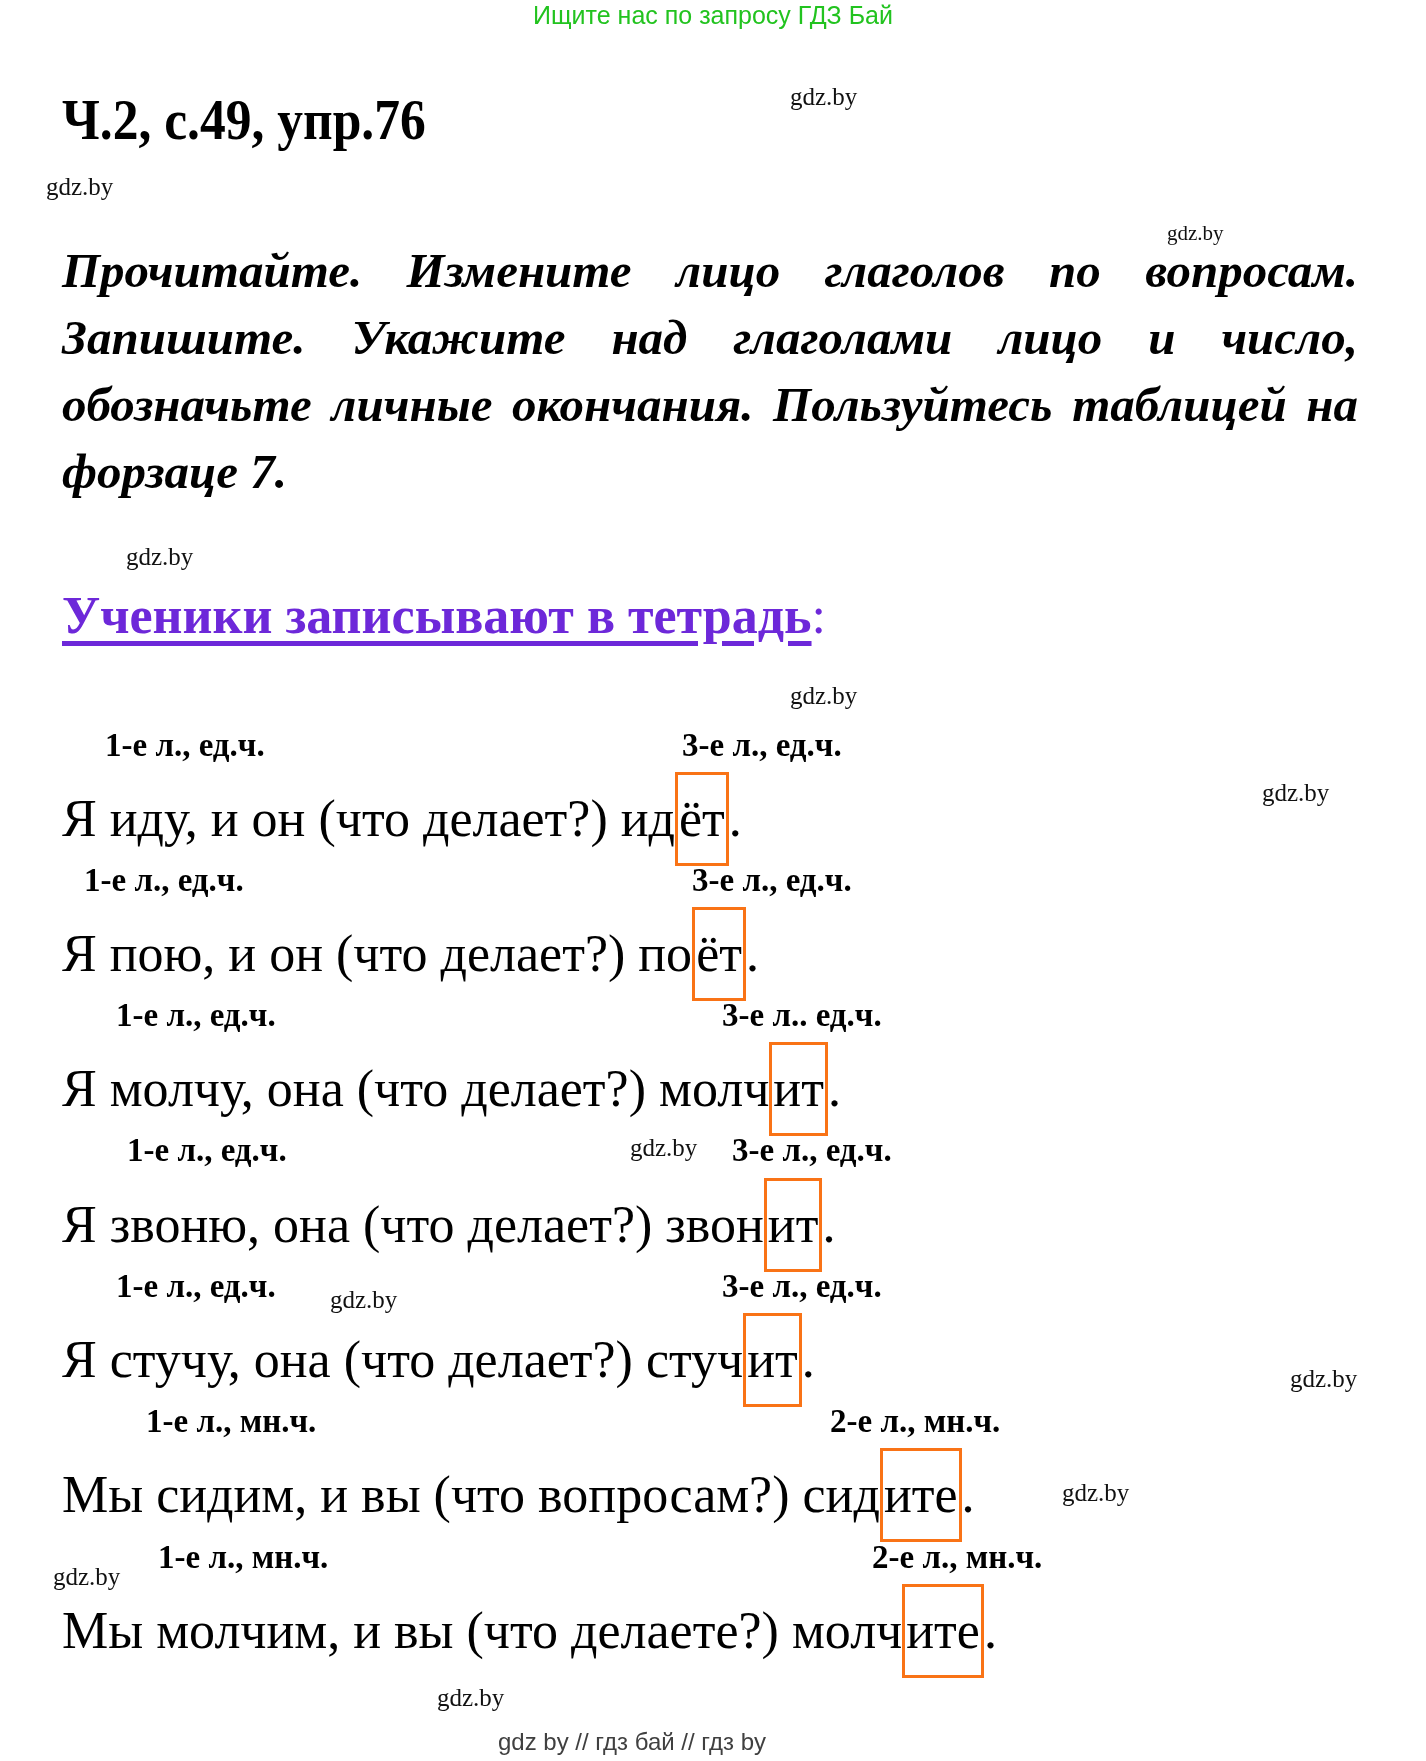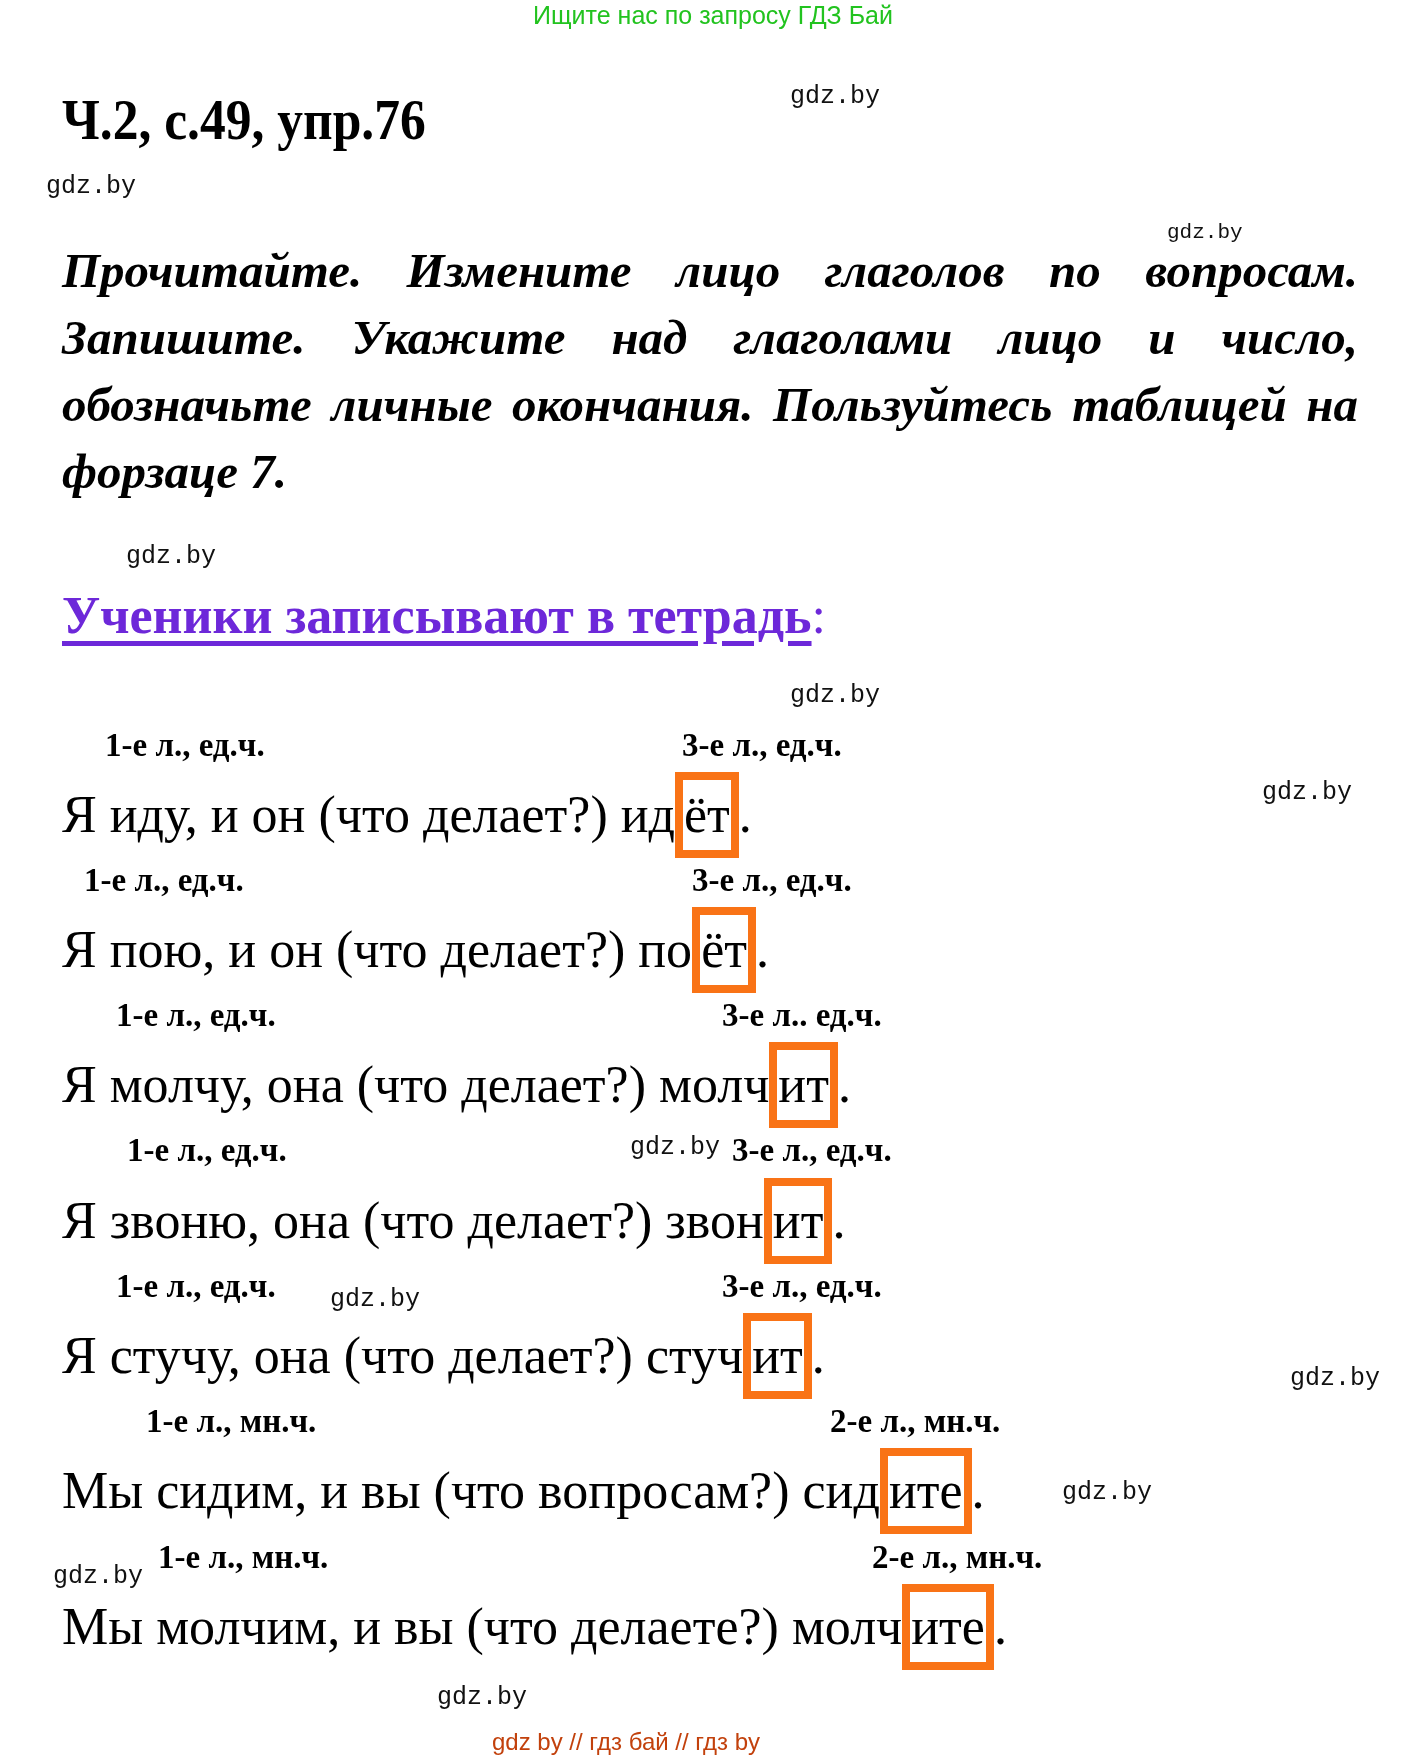"gdz.by" .wm { font-family: Liberation Mono, monospace -> Liberation Serif, serif }
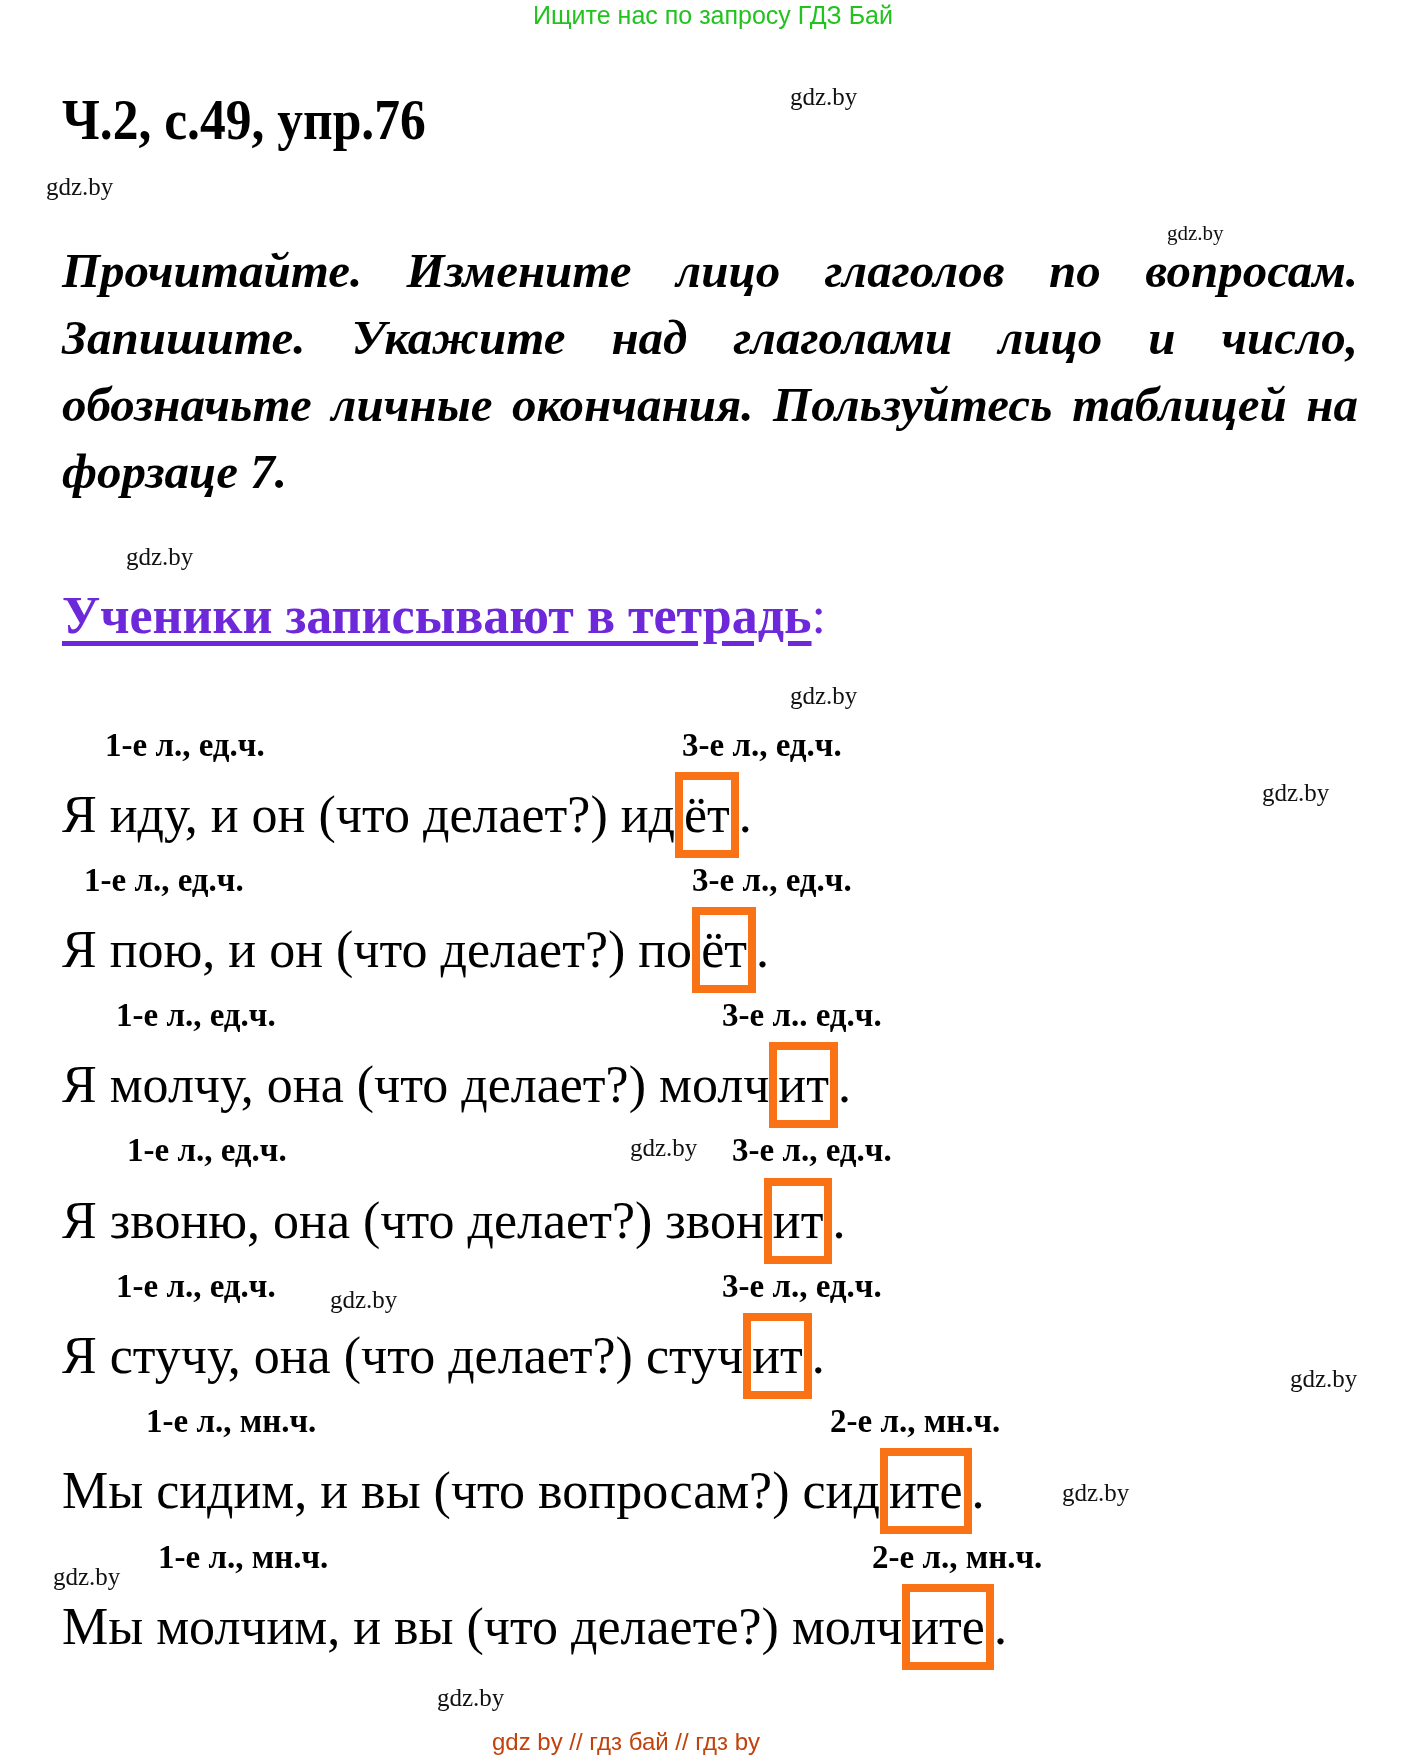"ёт" .ending { border: 8px solid #f97316 -> 3px solid #f97316; padding: 4px 1px -> 13px 1px }
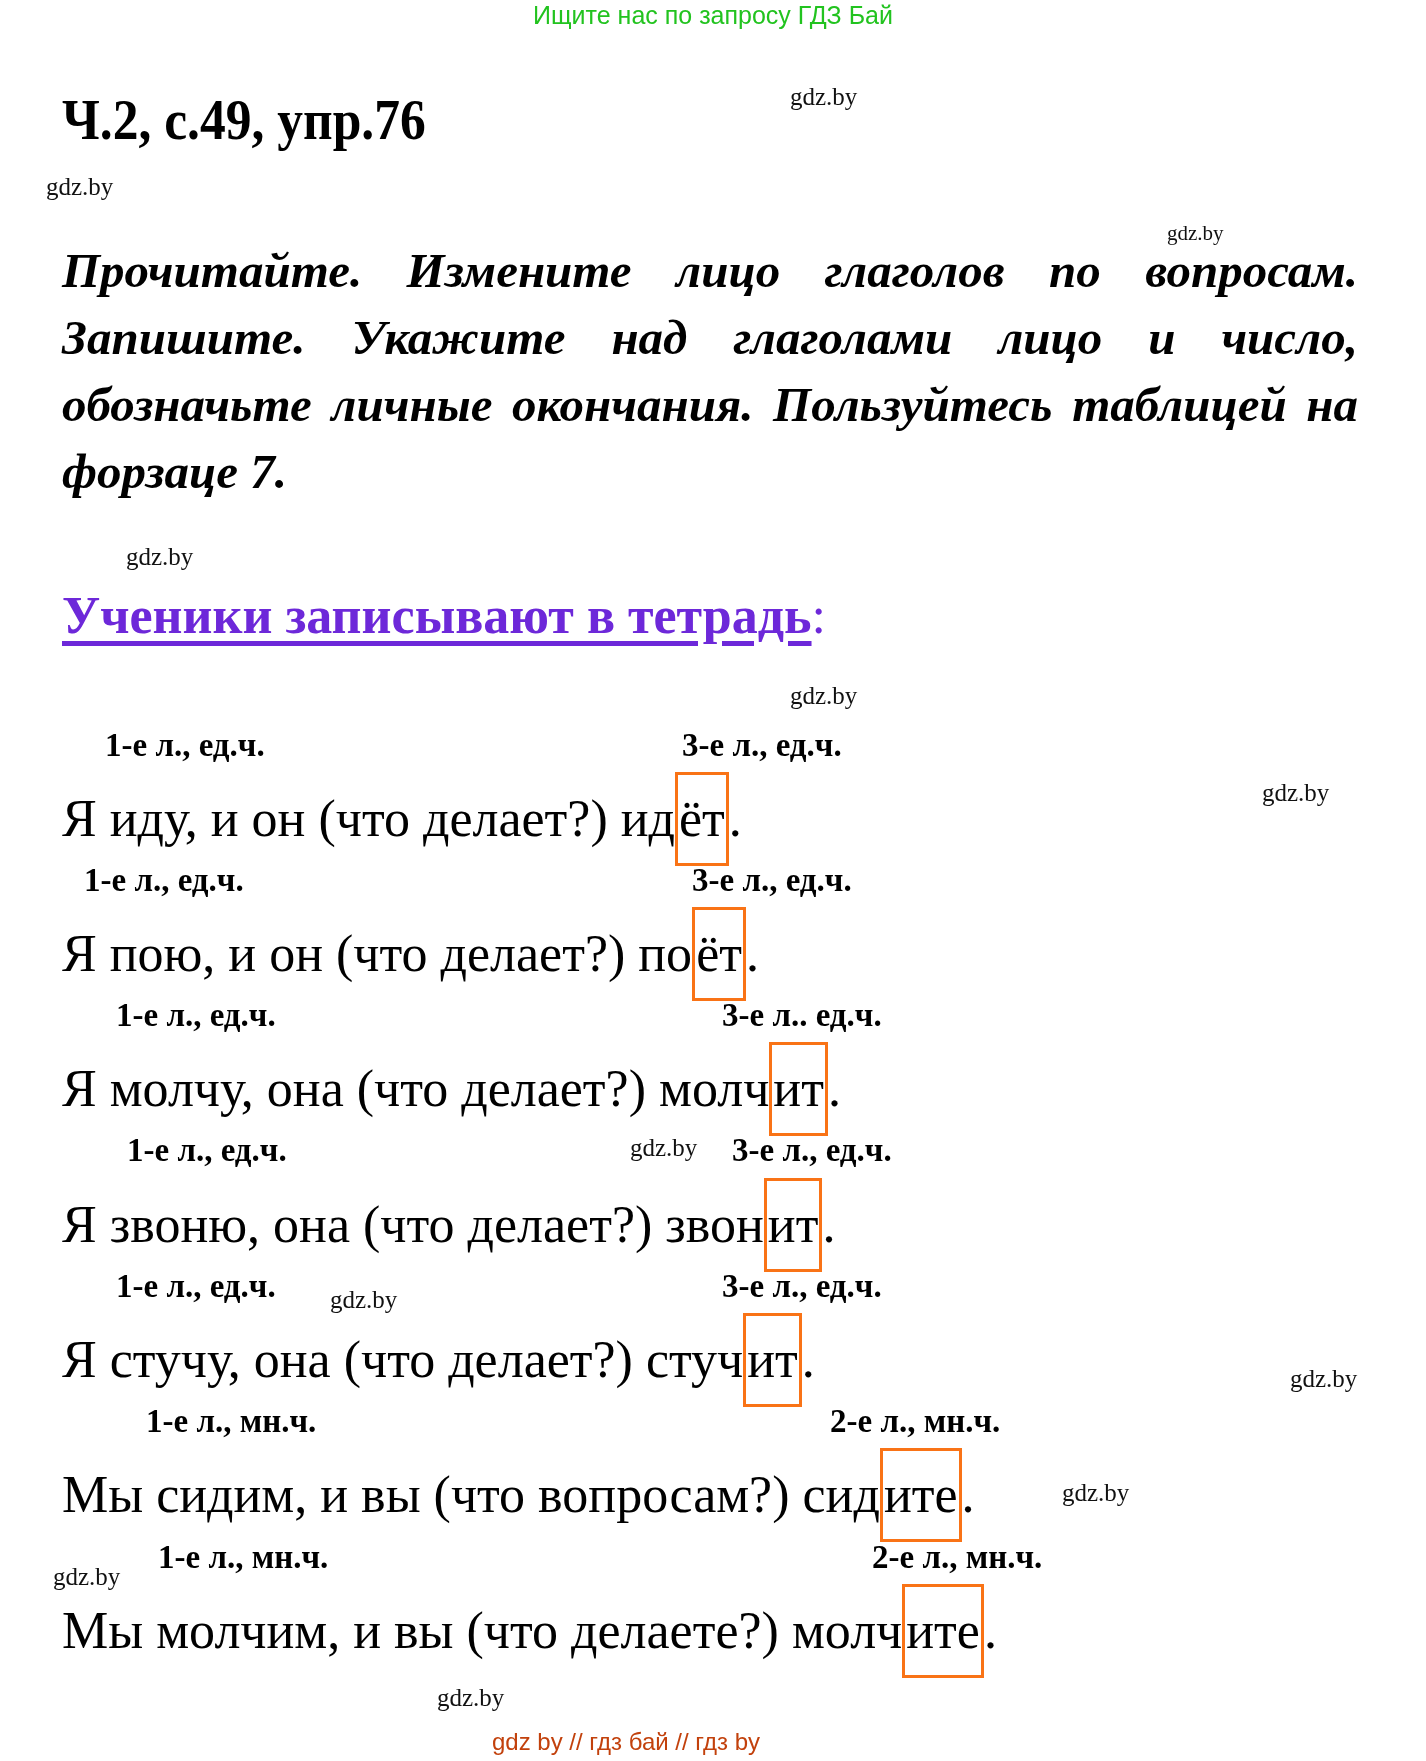"gdz by // гдз бай" .footer { color: #c2410c -> #404040; left: 10px -> 16px }
